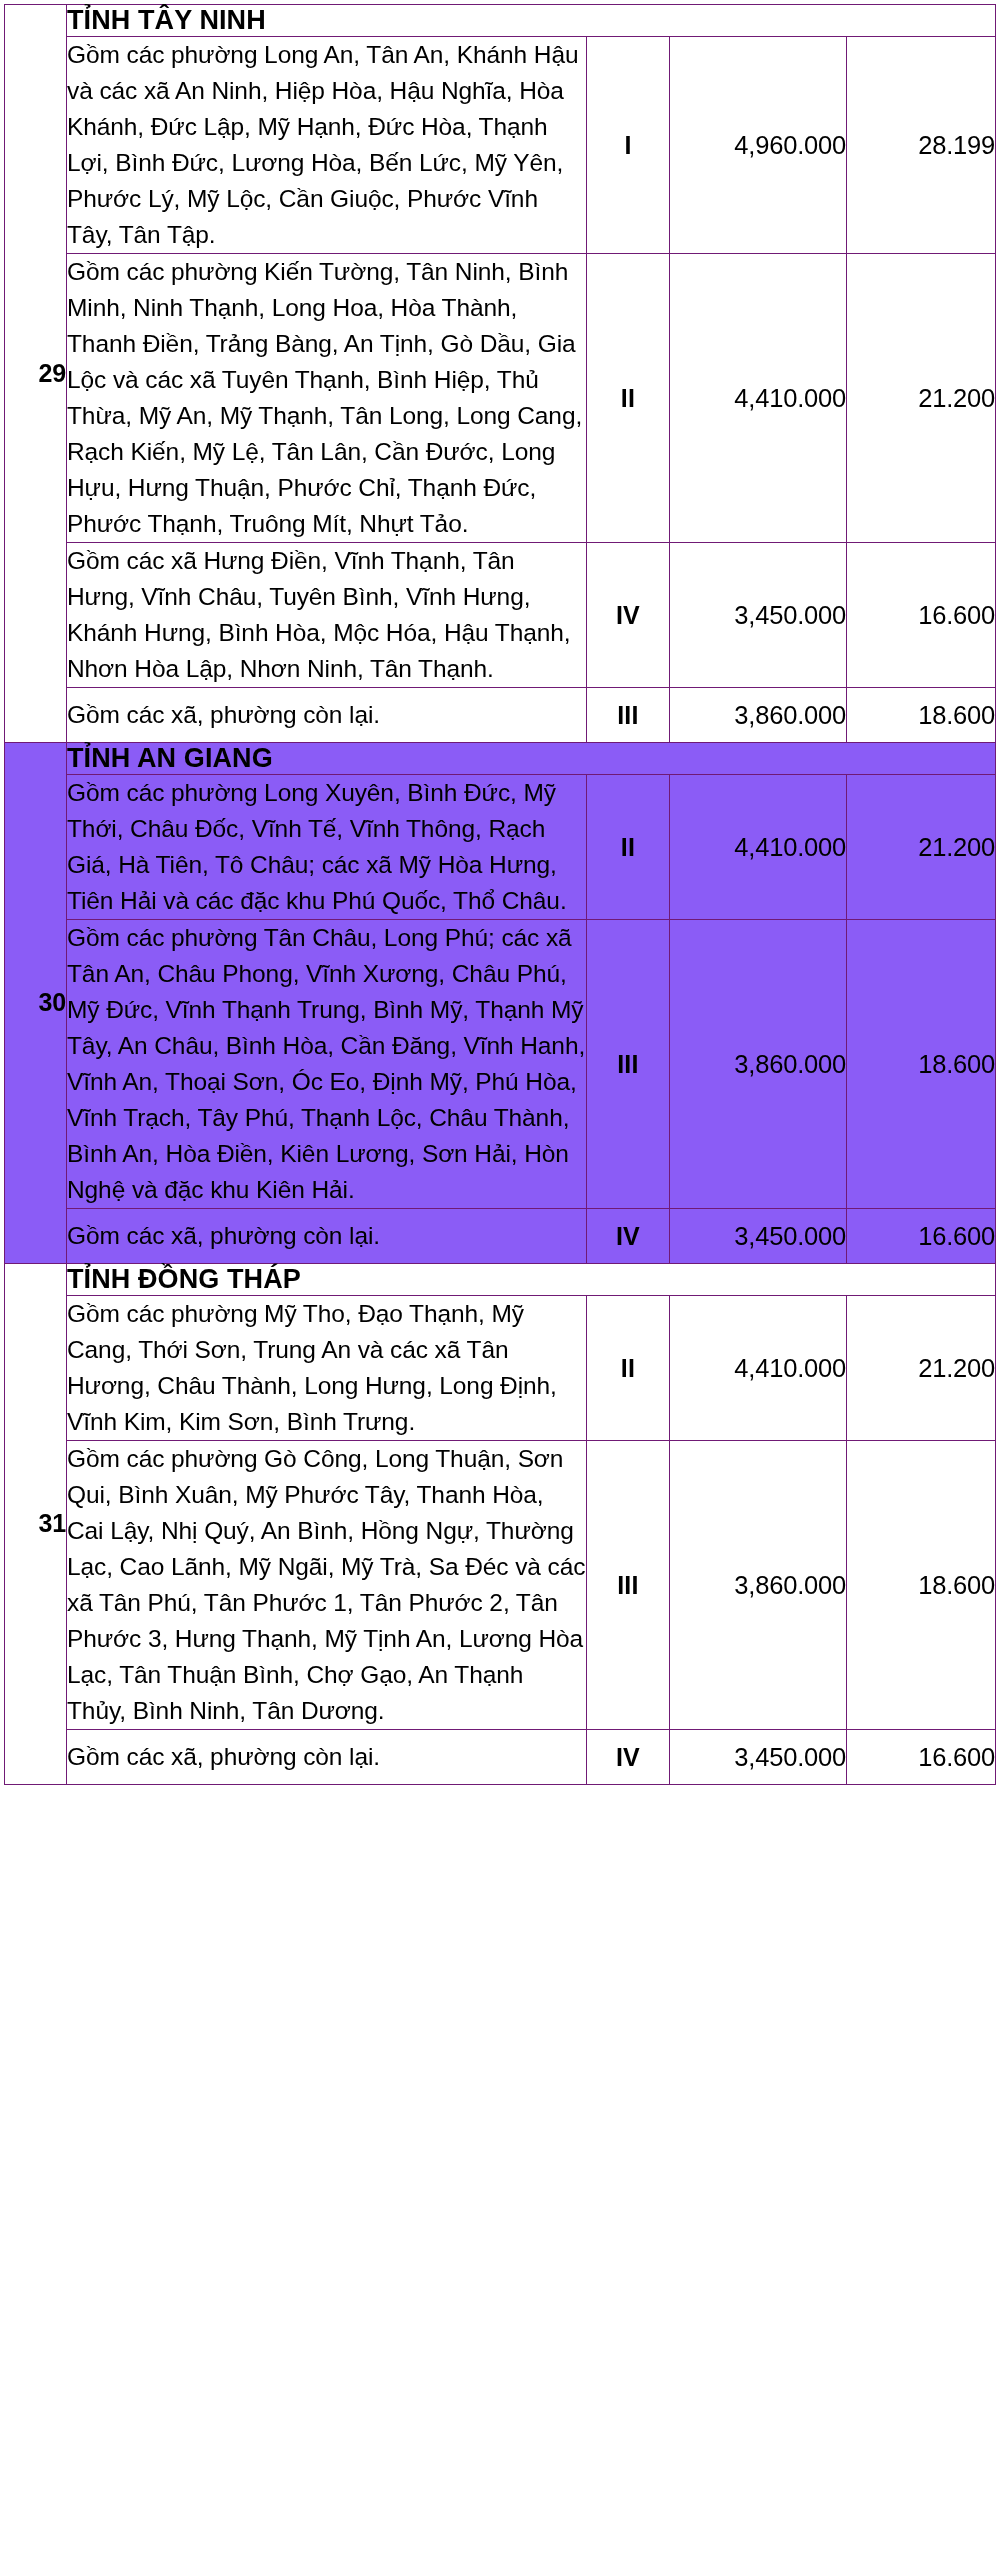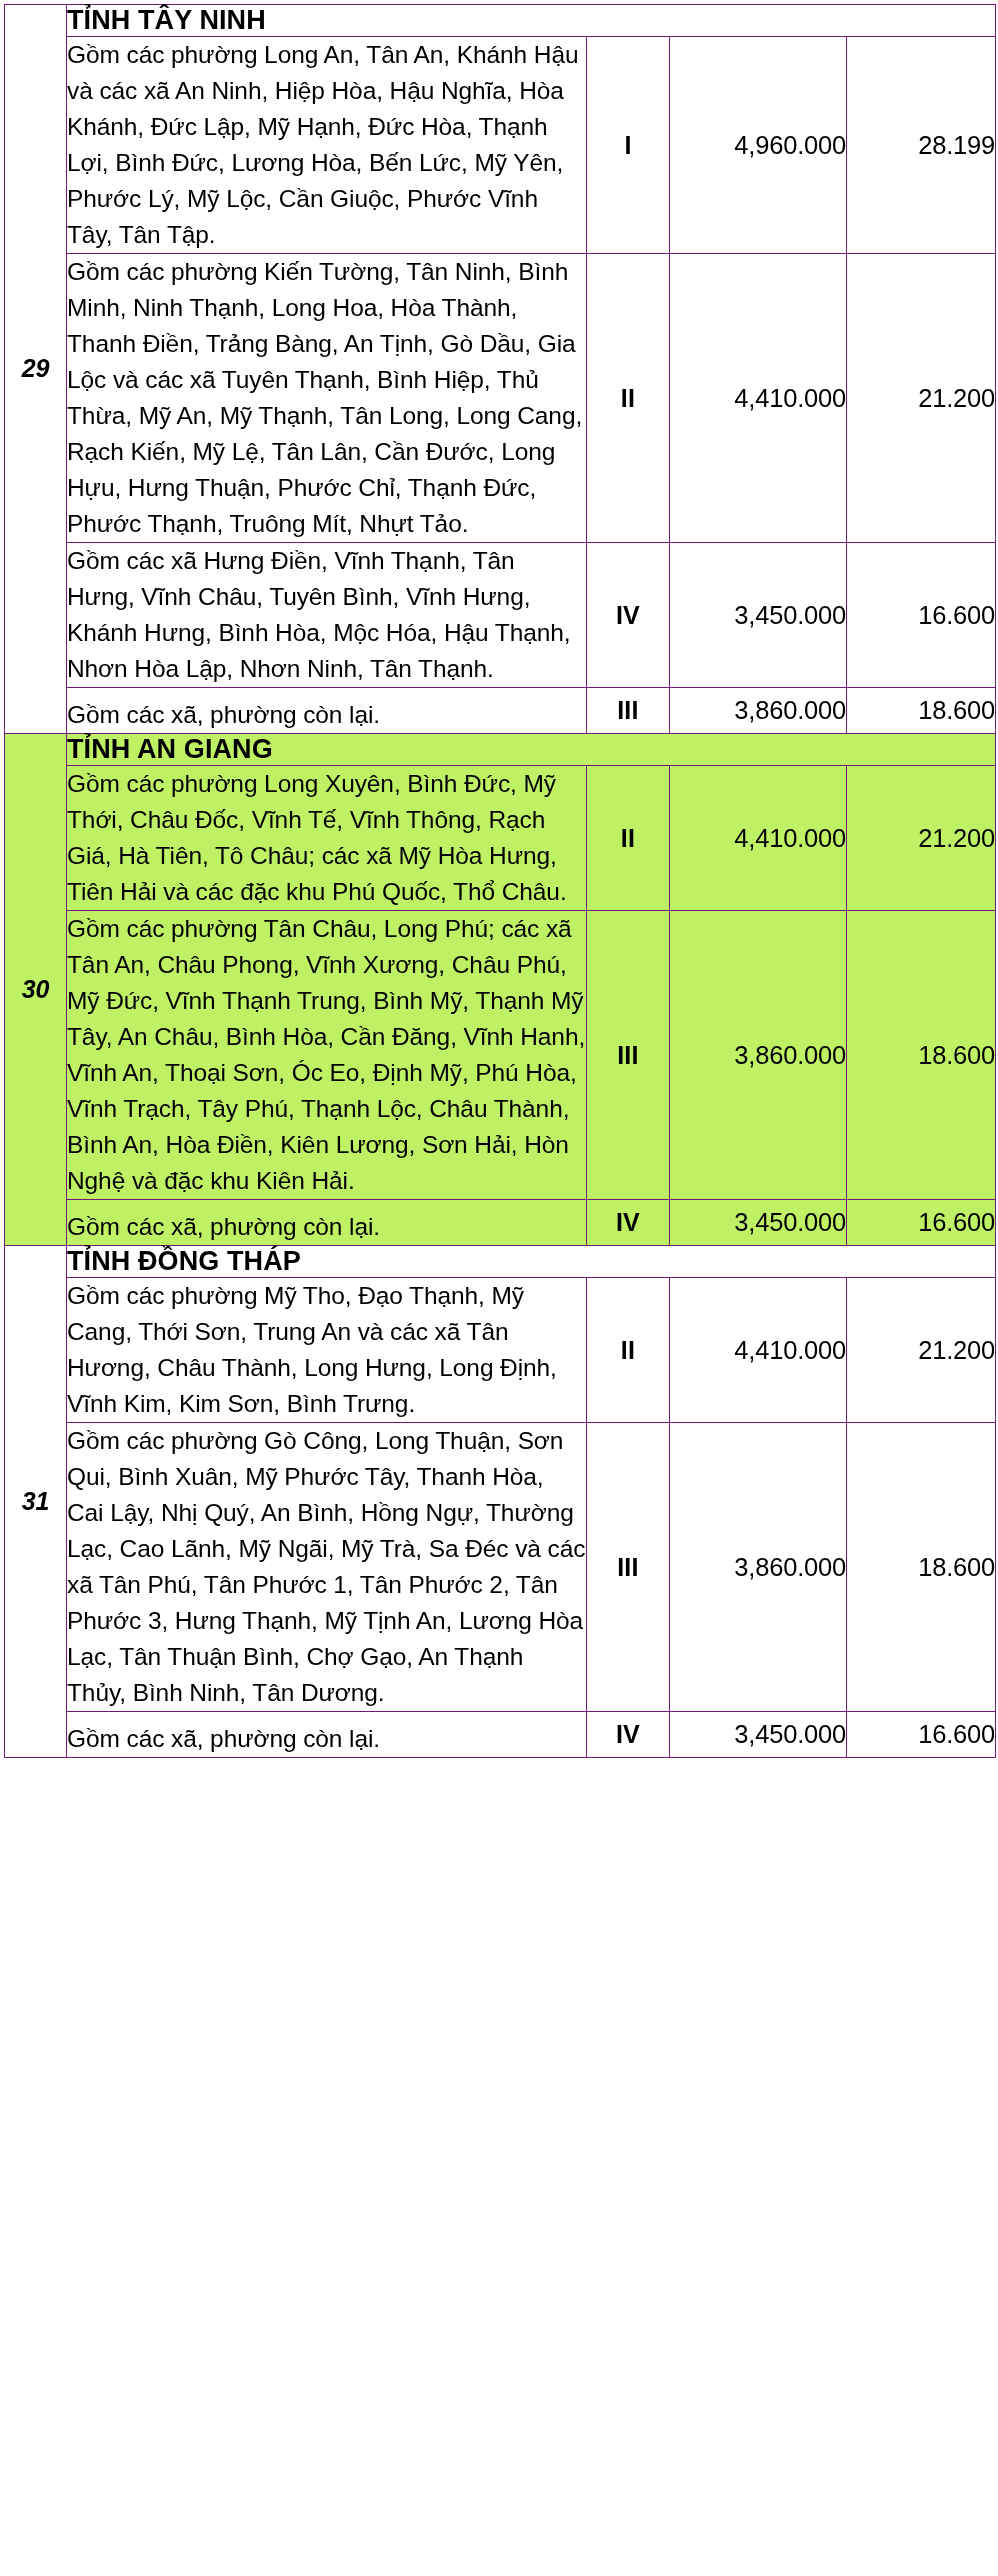"29" .idx-cell { font-style: italic -> none; text-align: center -> right }
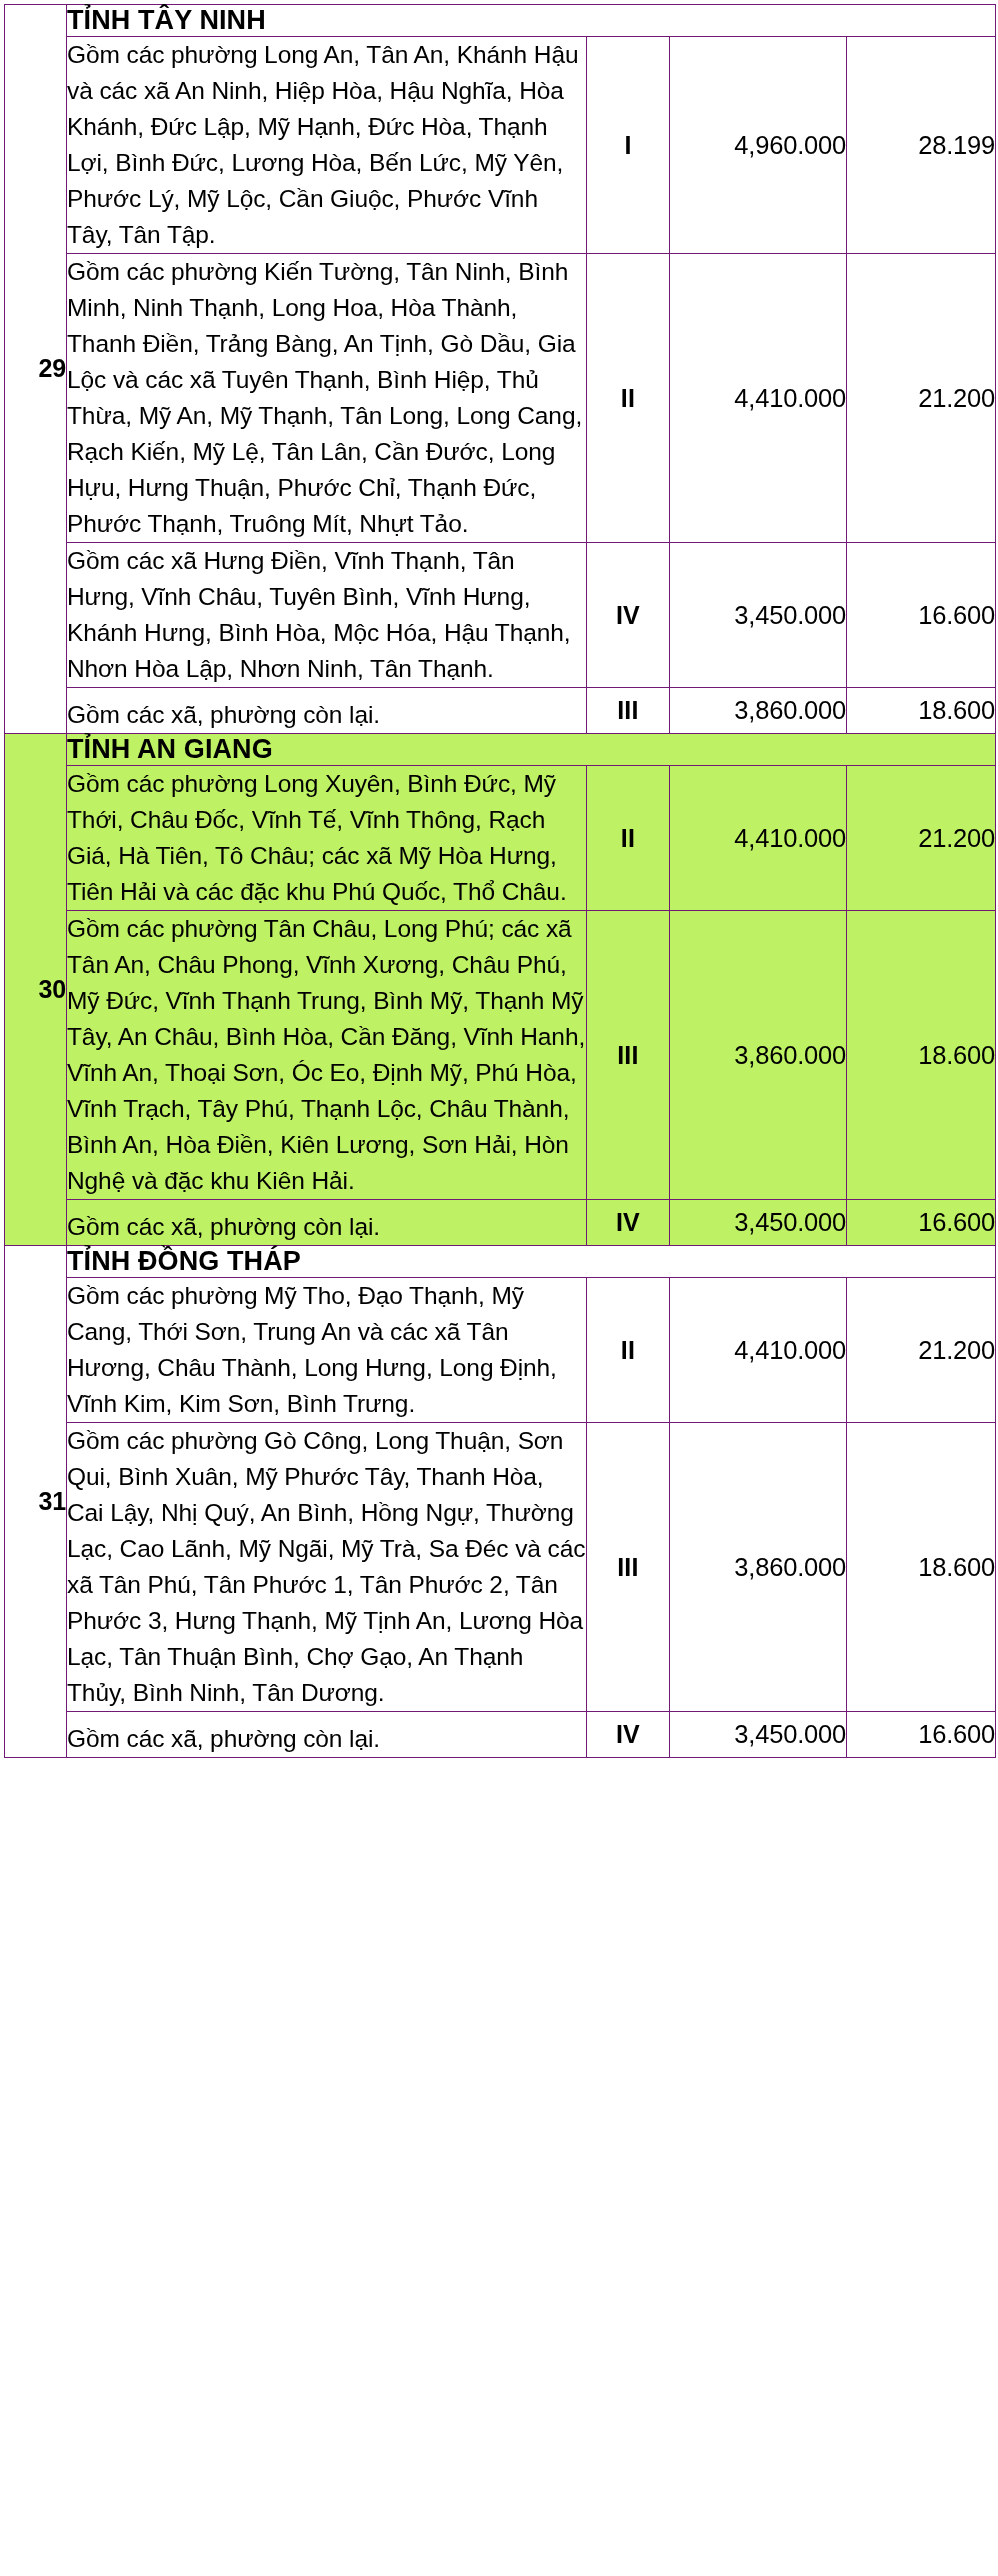"Gồm các xã, phường còn" .desc-cell.one-line { padding-bottom: none -> 9px }
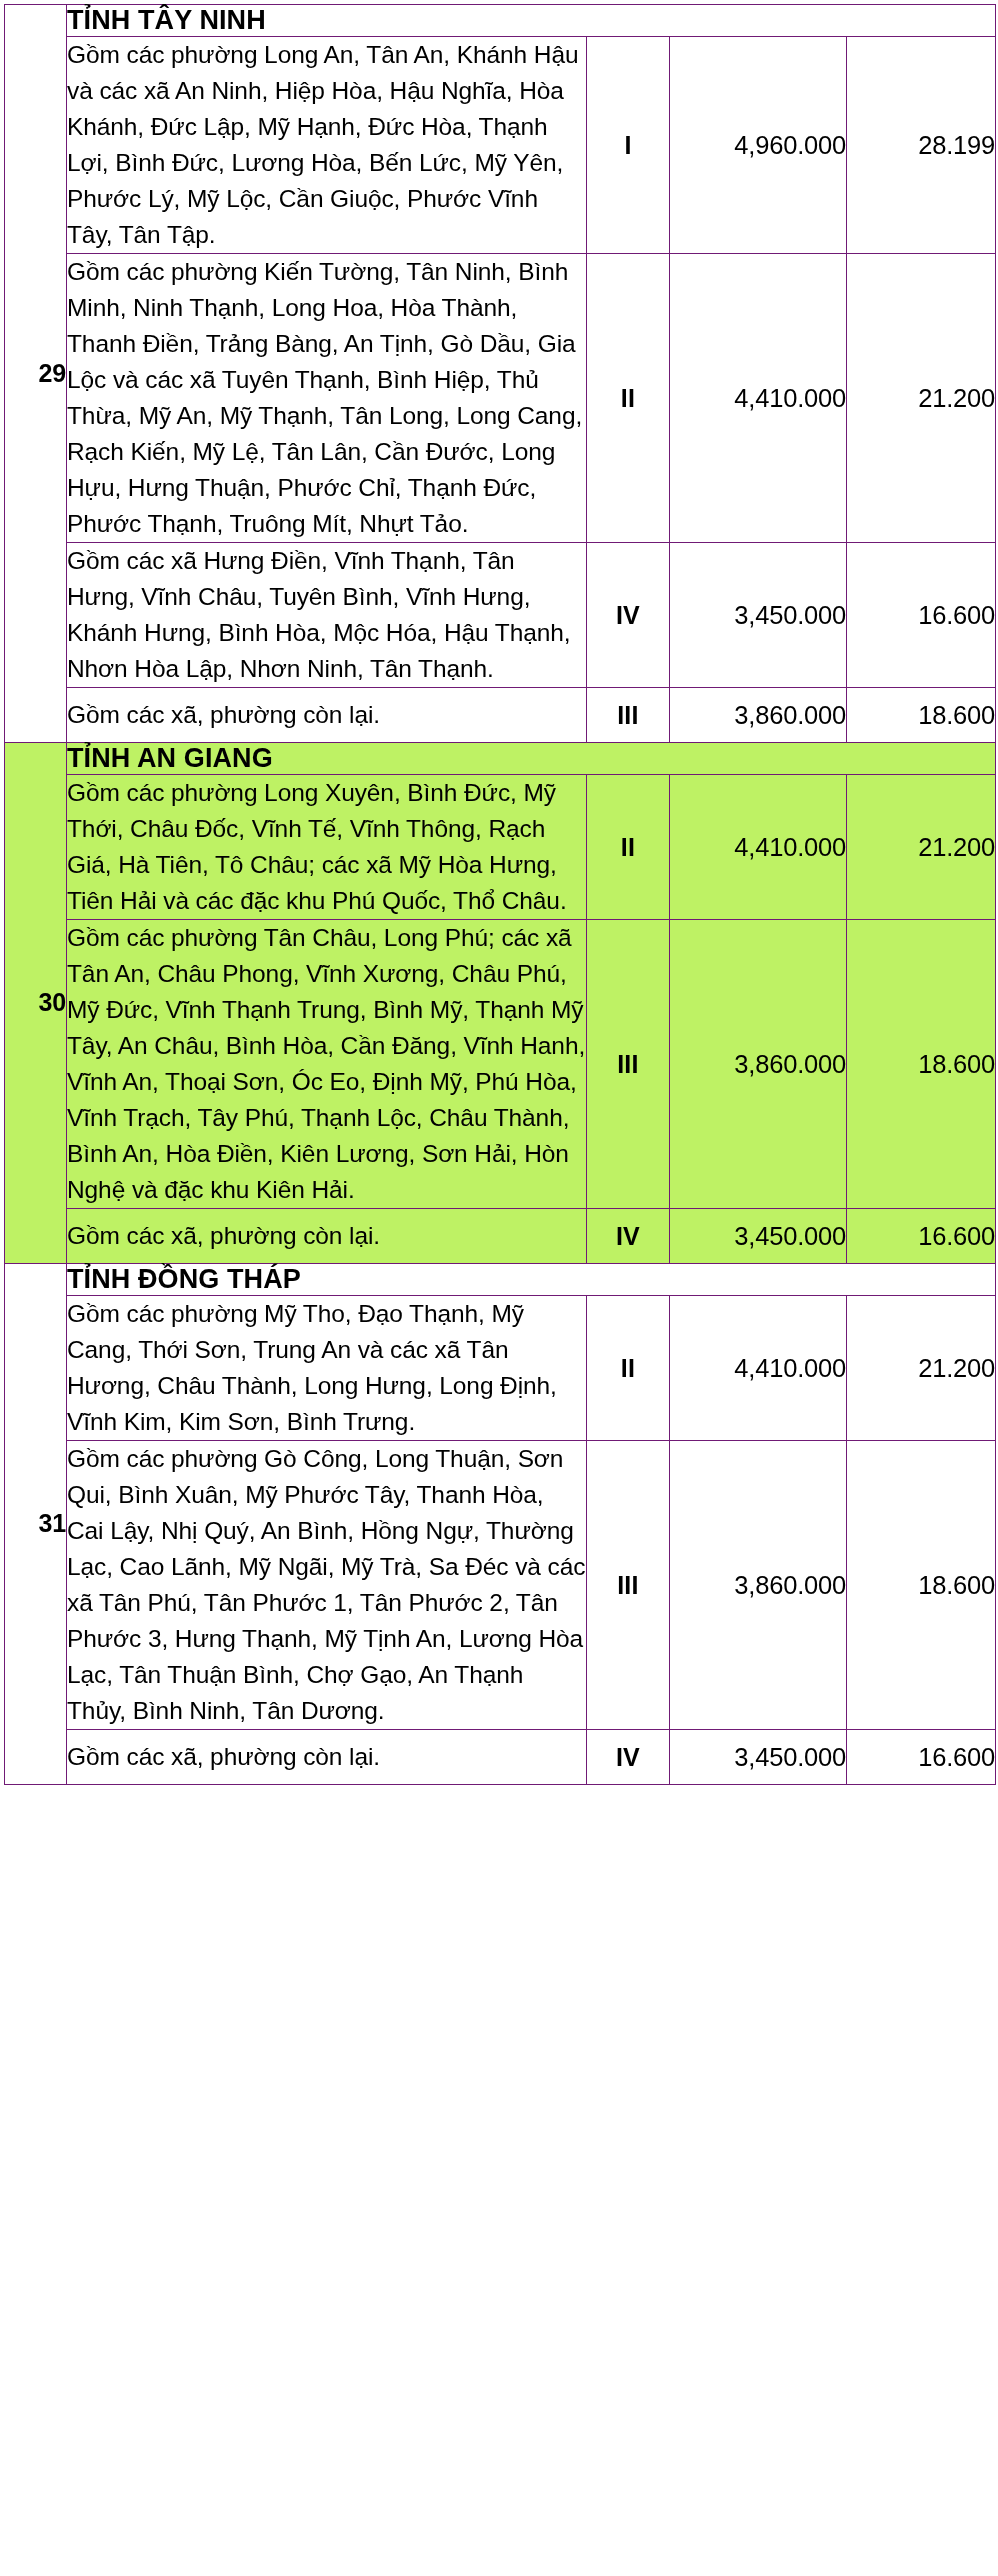"TỈNH AN GIANG" tr.tinted > td, td.tinted { background: #bef264 -> #8b5cf6 }
